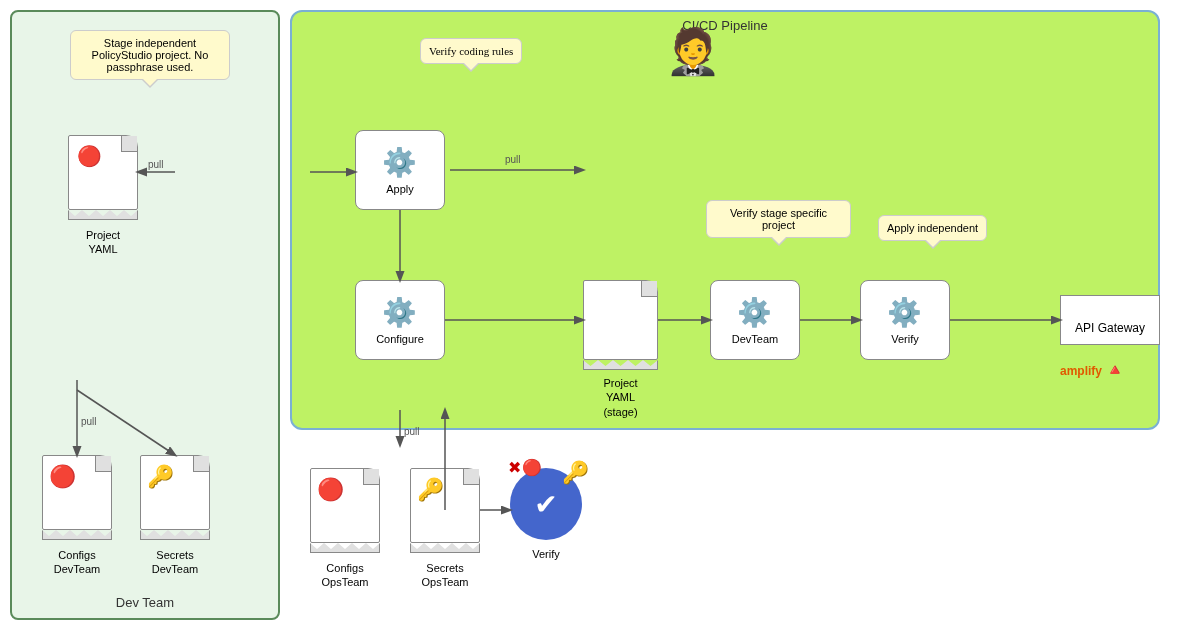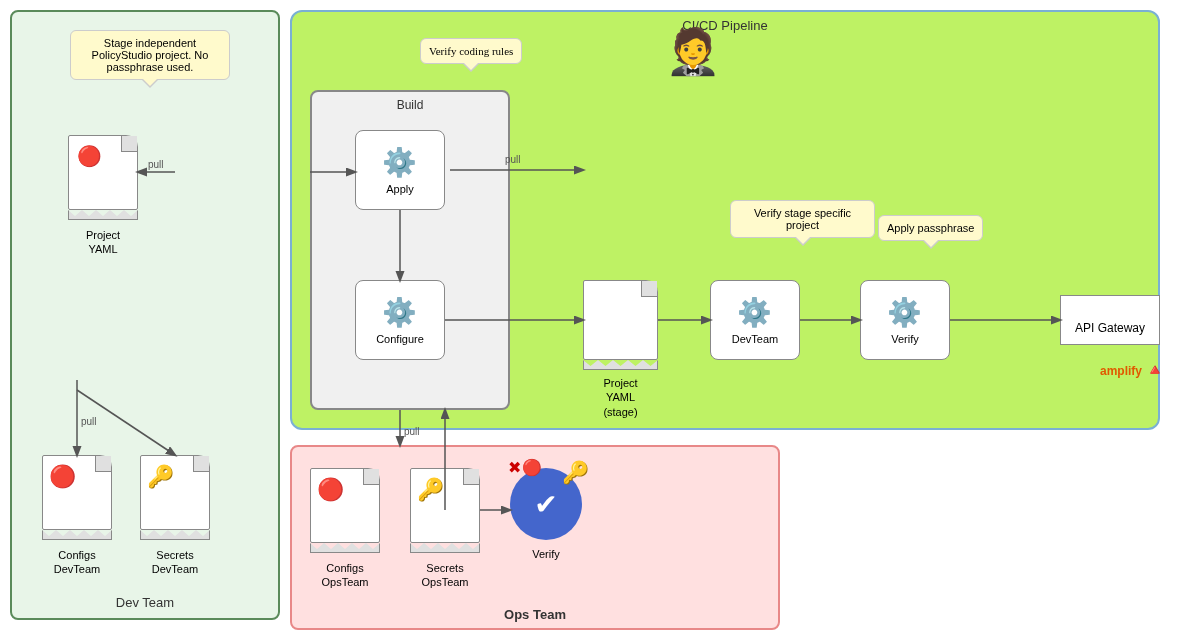"Build" div.build-box { html: <div> <span>Build</span> </div> -> none }
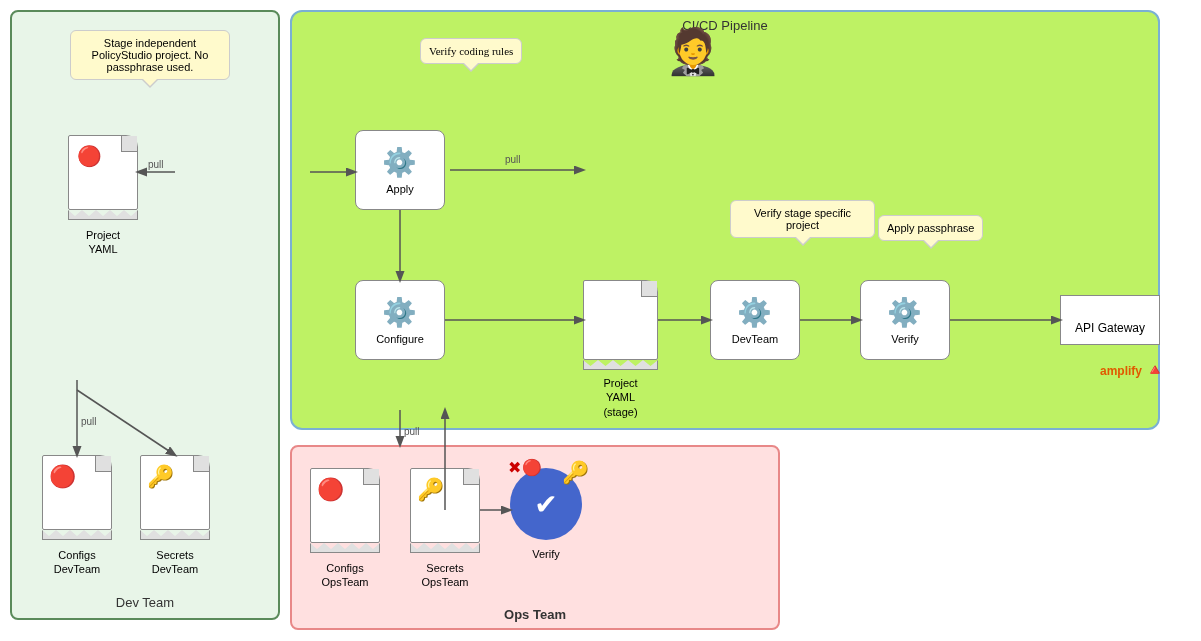"Verify stage specific project" div.callout { left: 730px -> 706px }
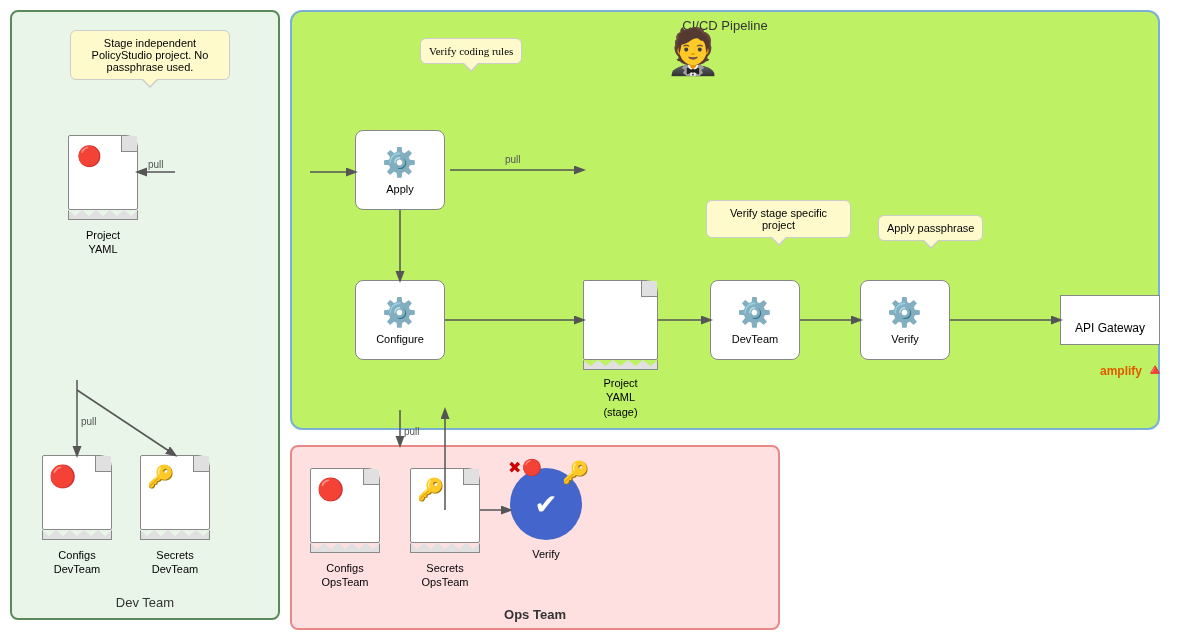"Apply passphrase" span { text: passphrase -> independent }
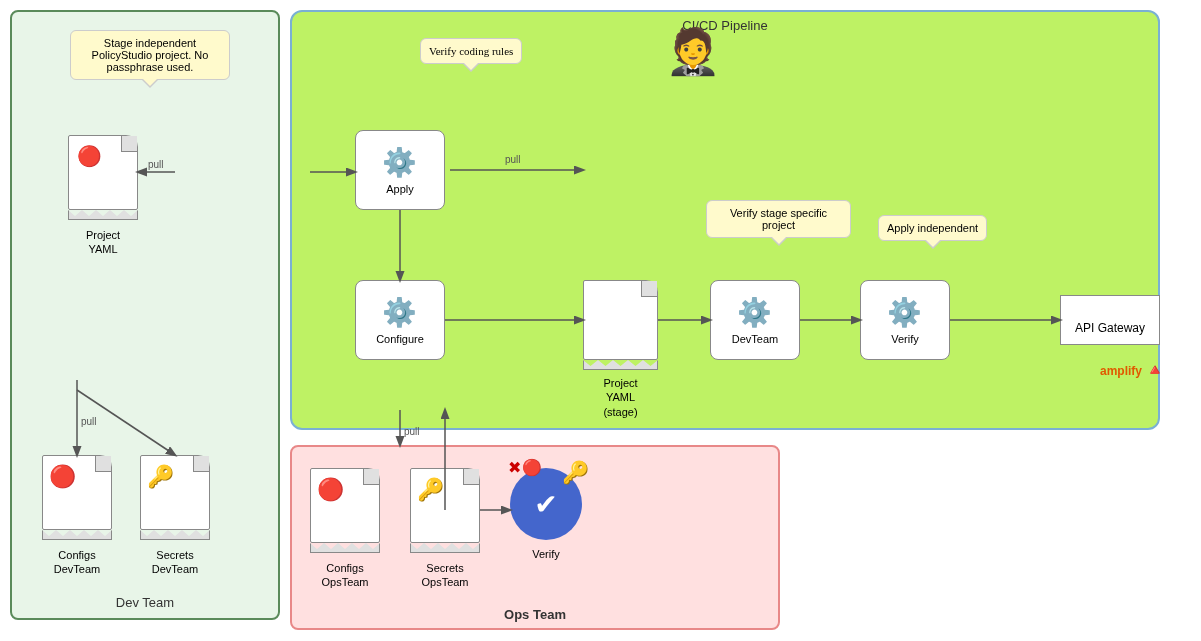"amplify 🔺" .amplify { margin-left: 40px -> none }
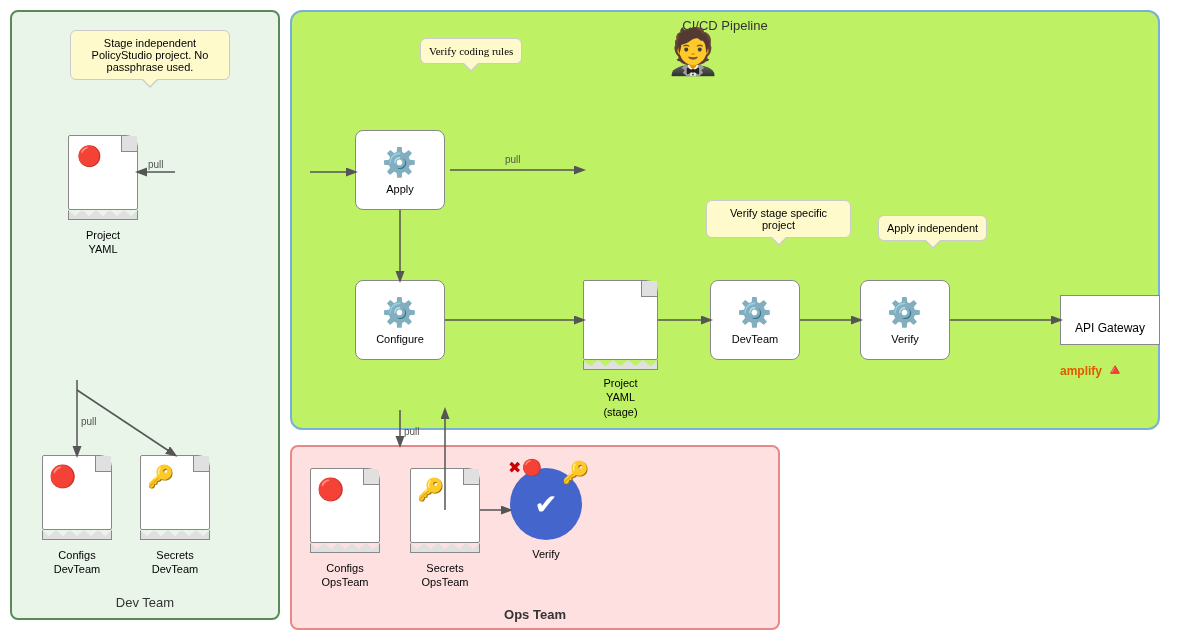"Ops Team" div.ops-team-box { html: <div> <span>Ops Team</span> </div> -> none }
